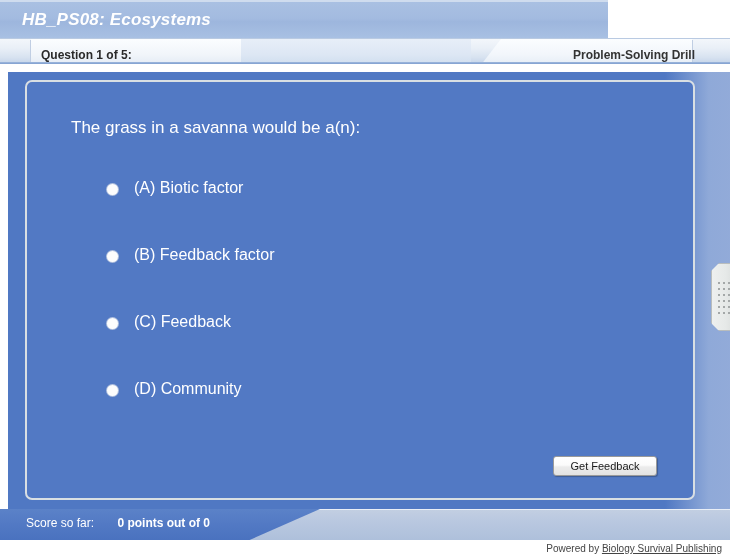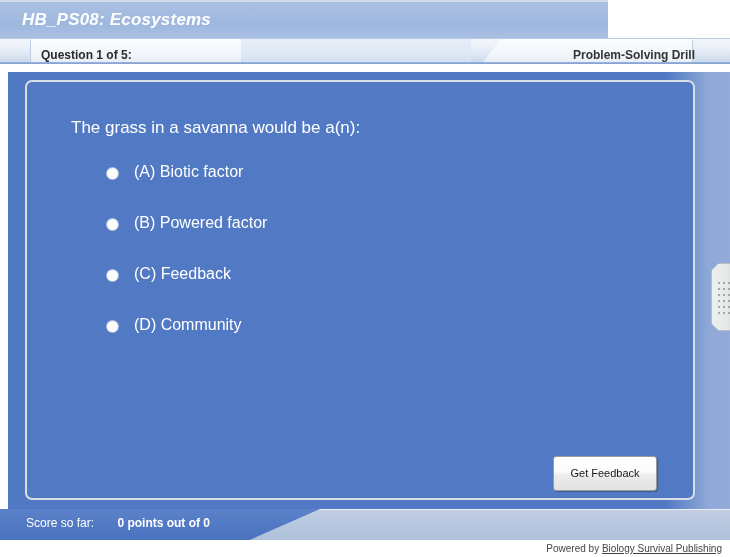"(A) Biotic factor" .option-row { margin-top: none -> 16px }
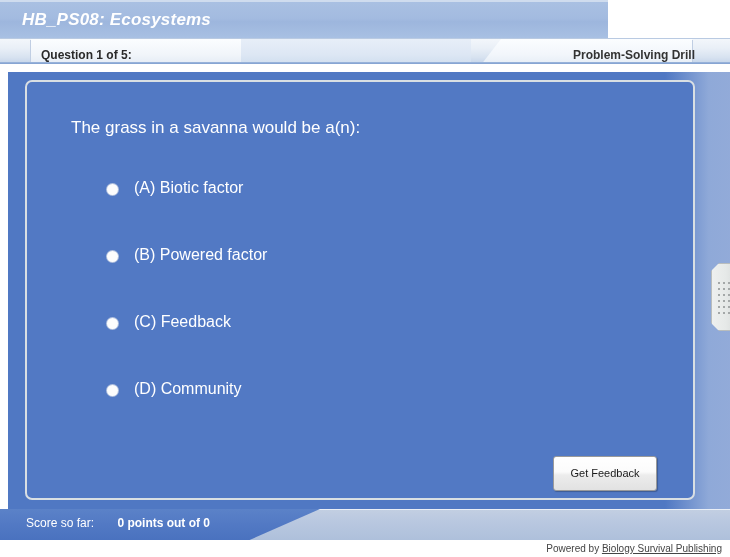"(B) Powered factor" span.option-label { text: Powered -> Feedback }
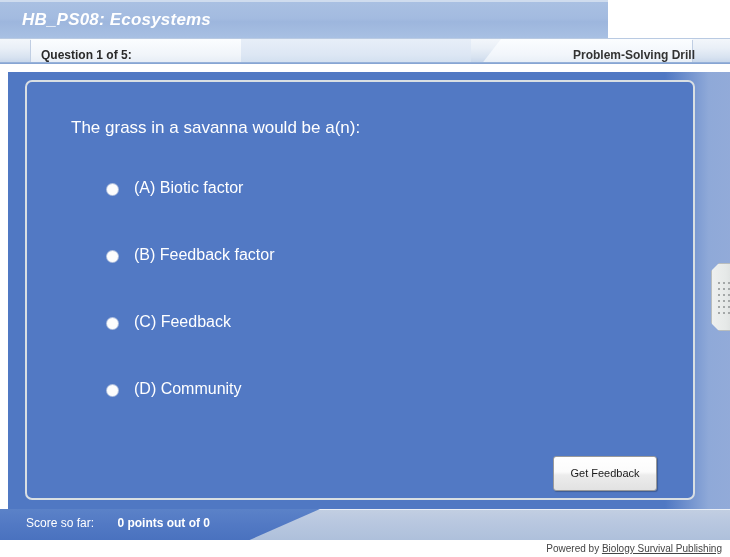"Get Feedback" .feedback-btn { height: 35px -> 20px }
